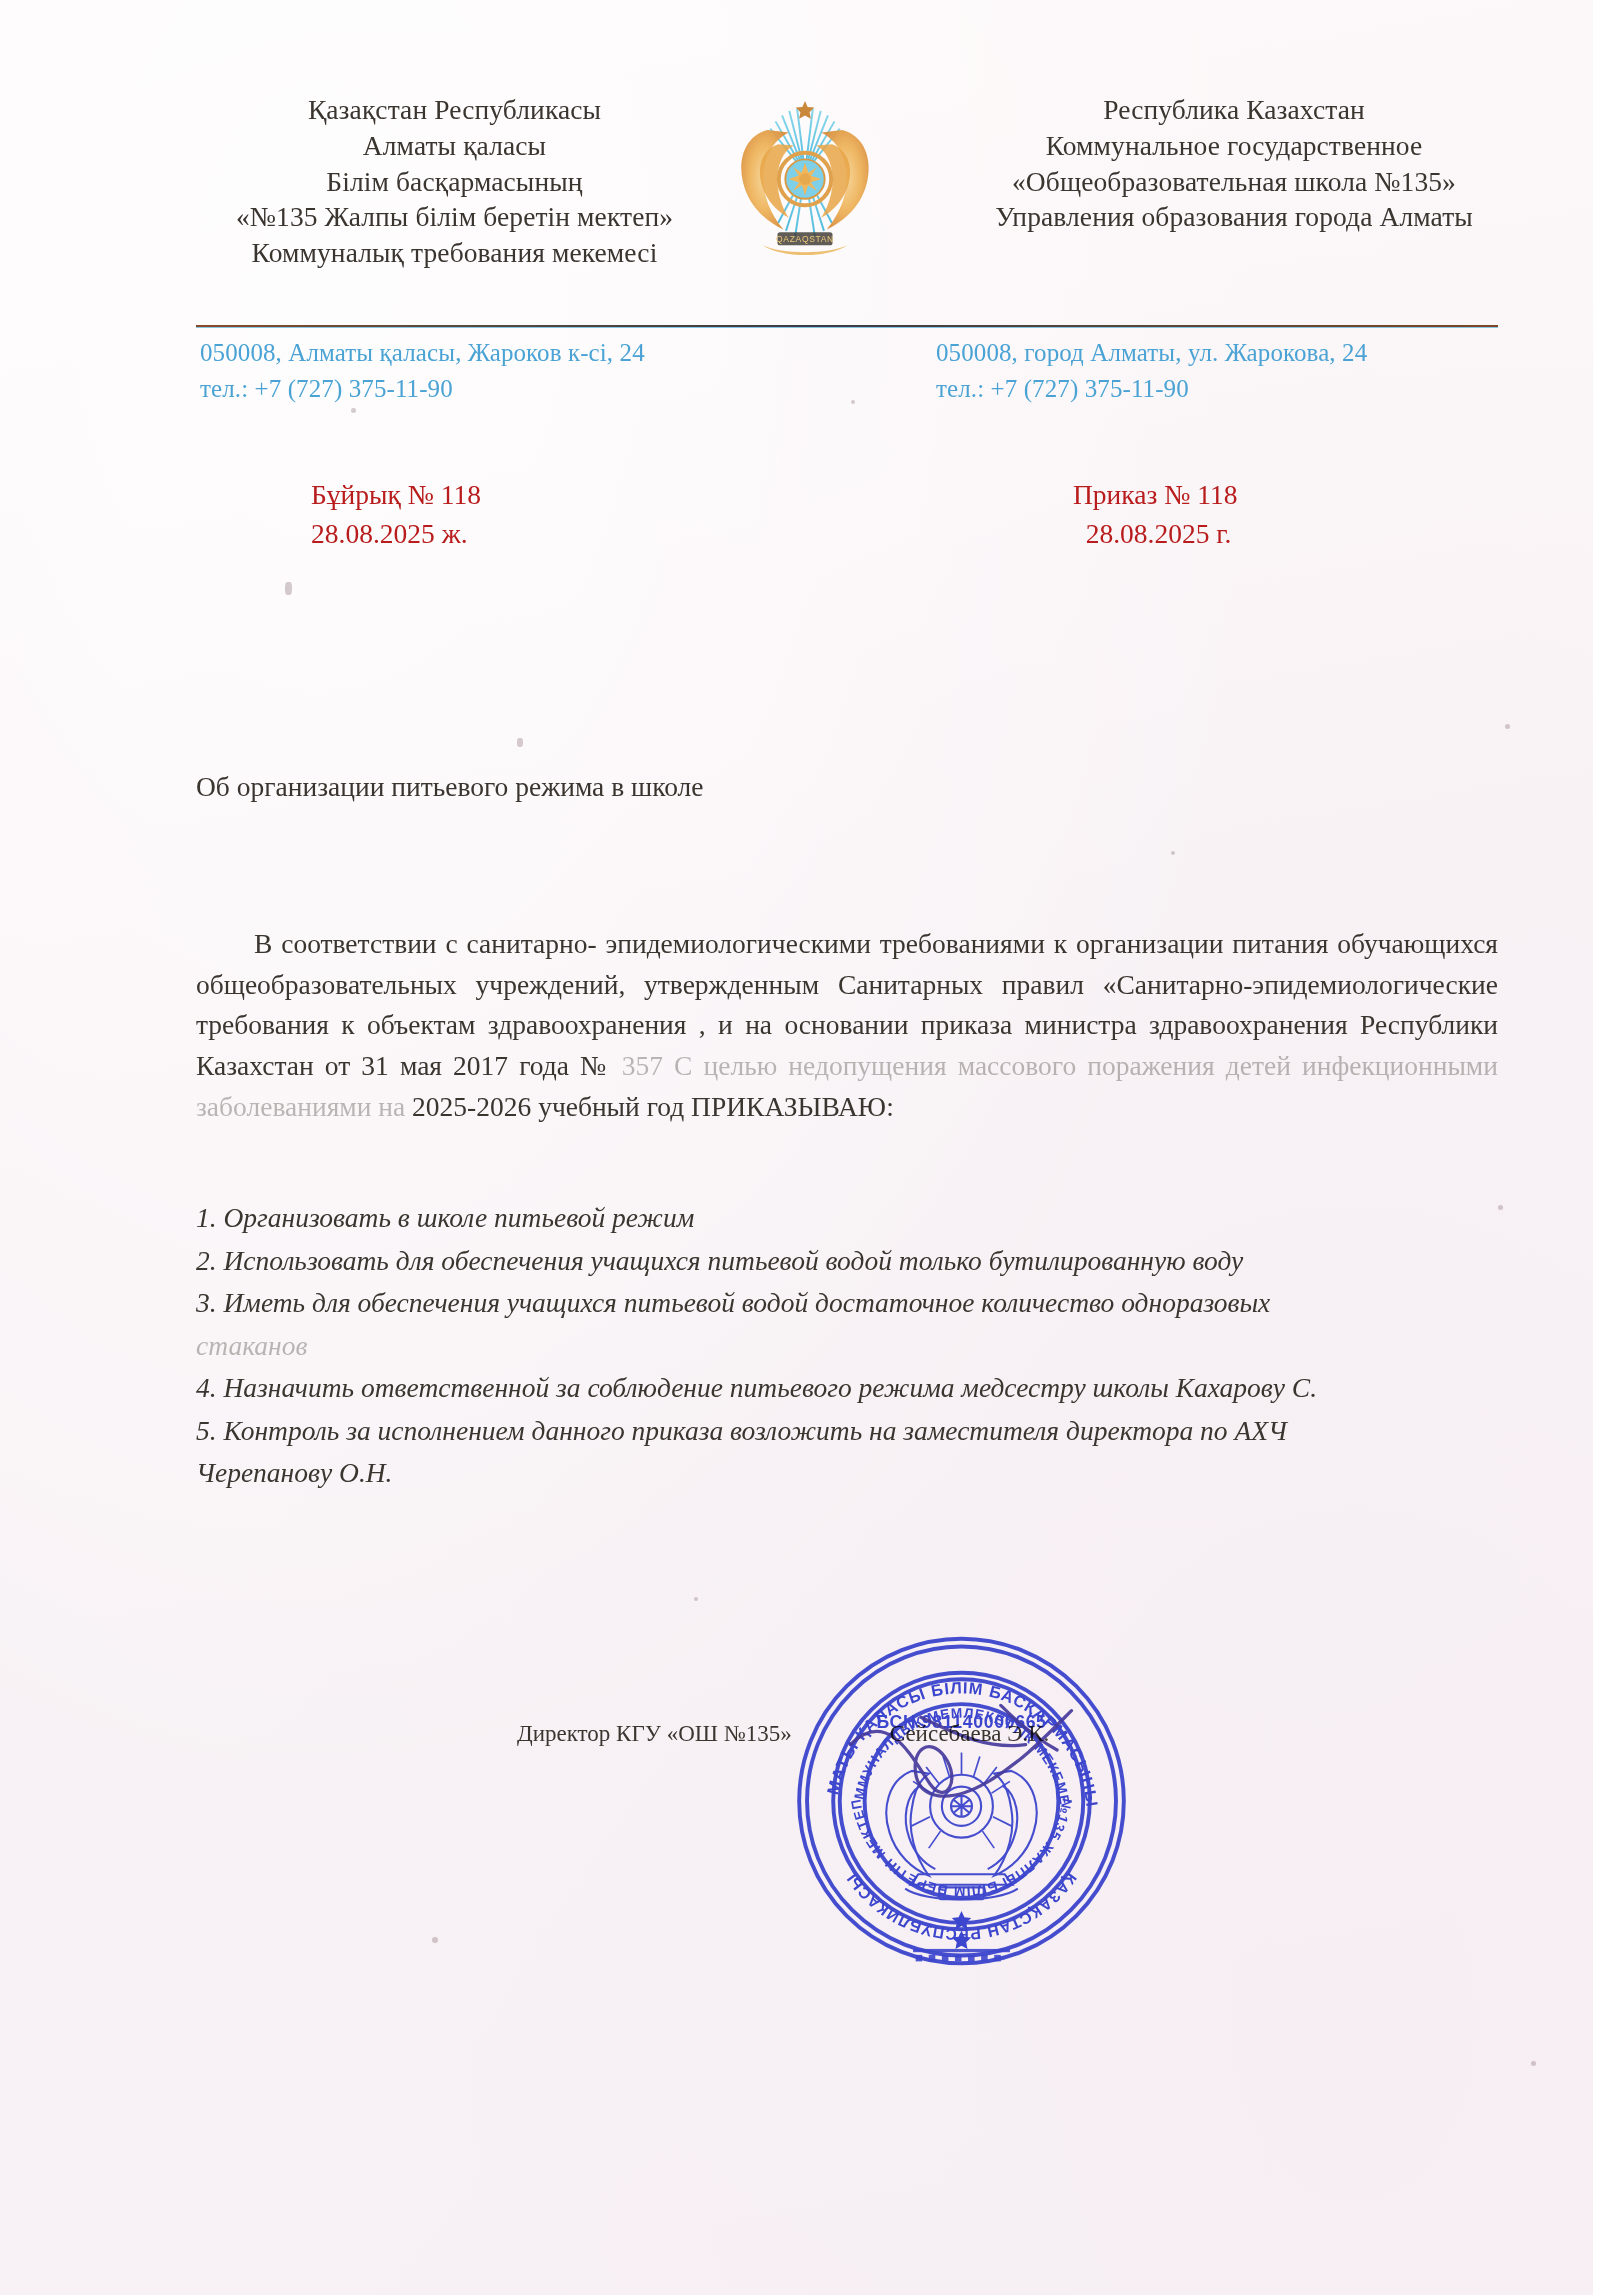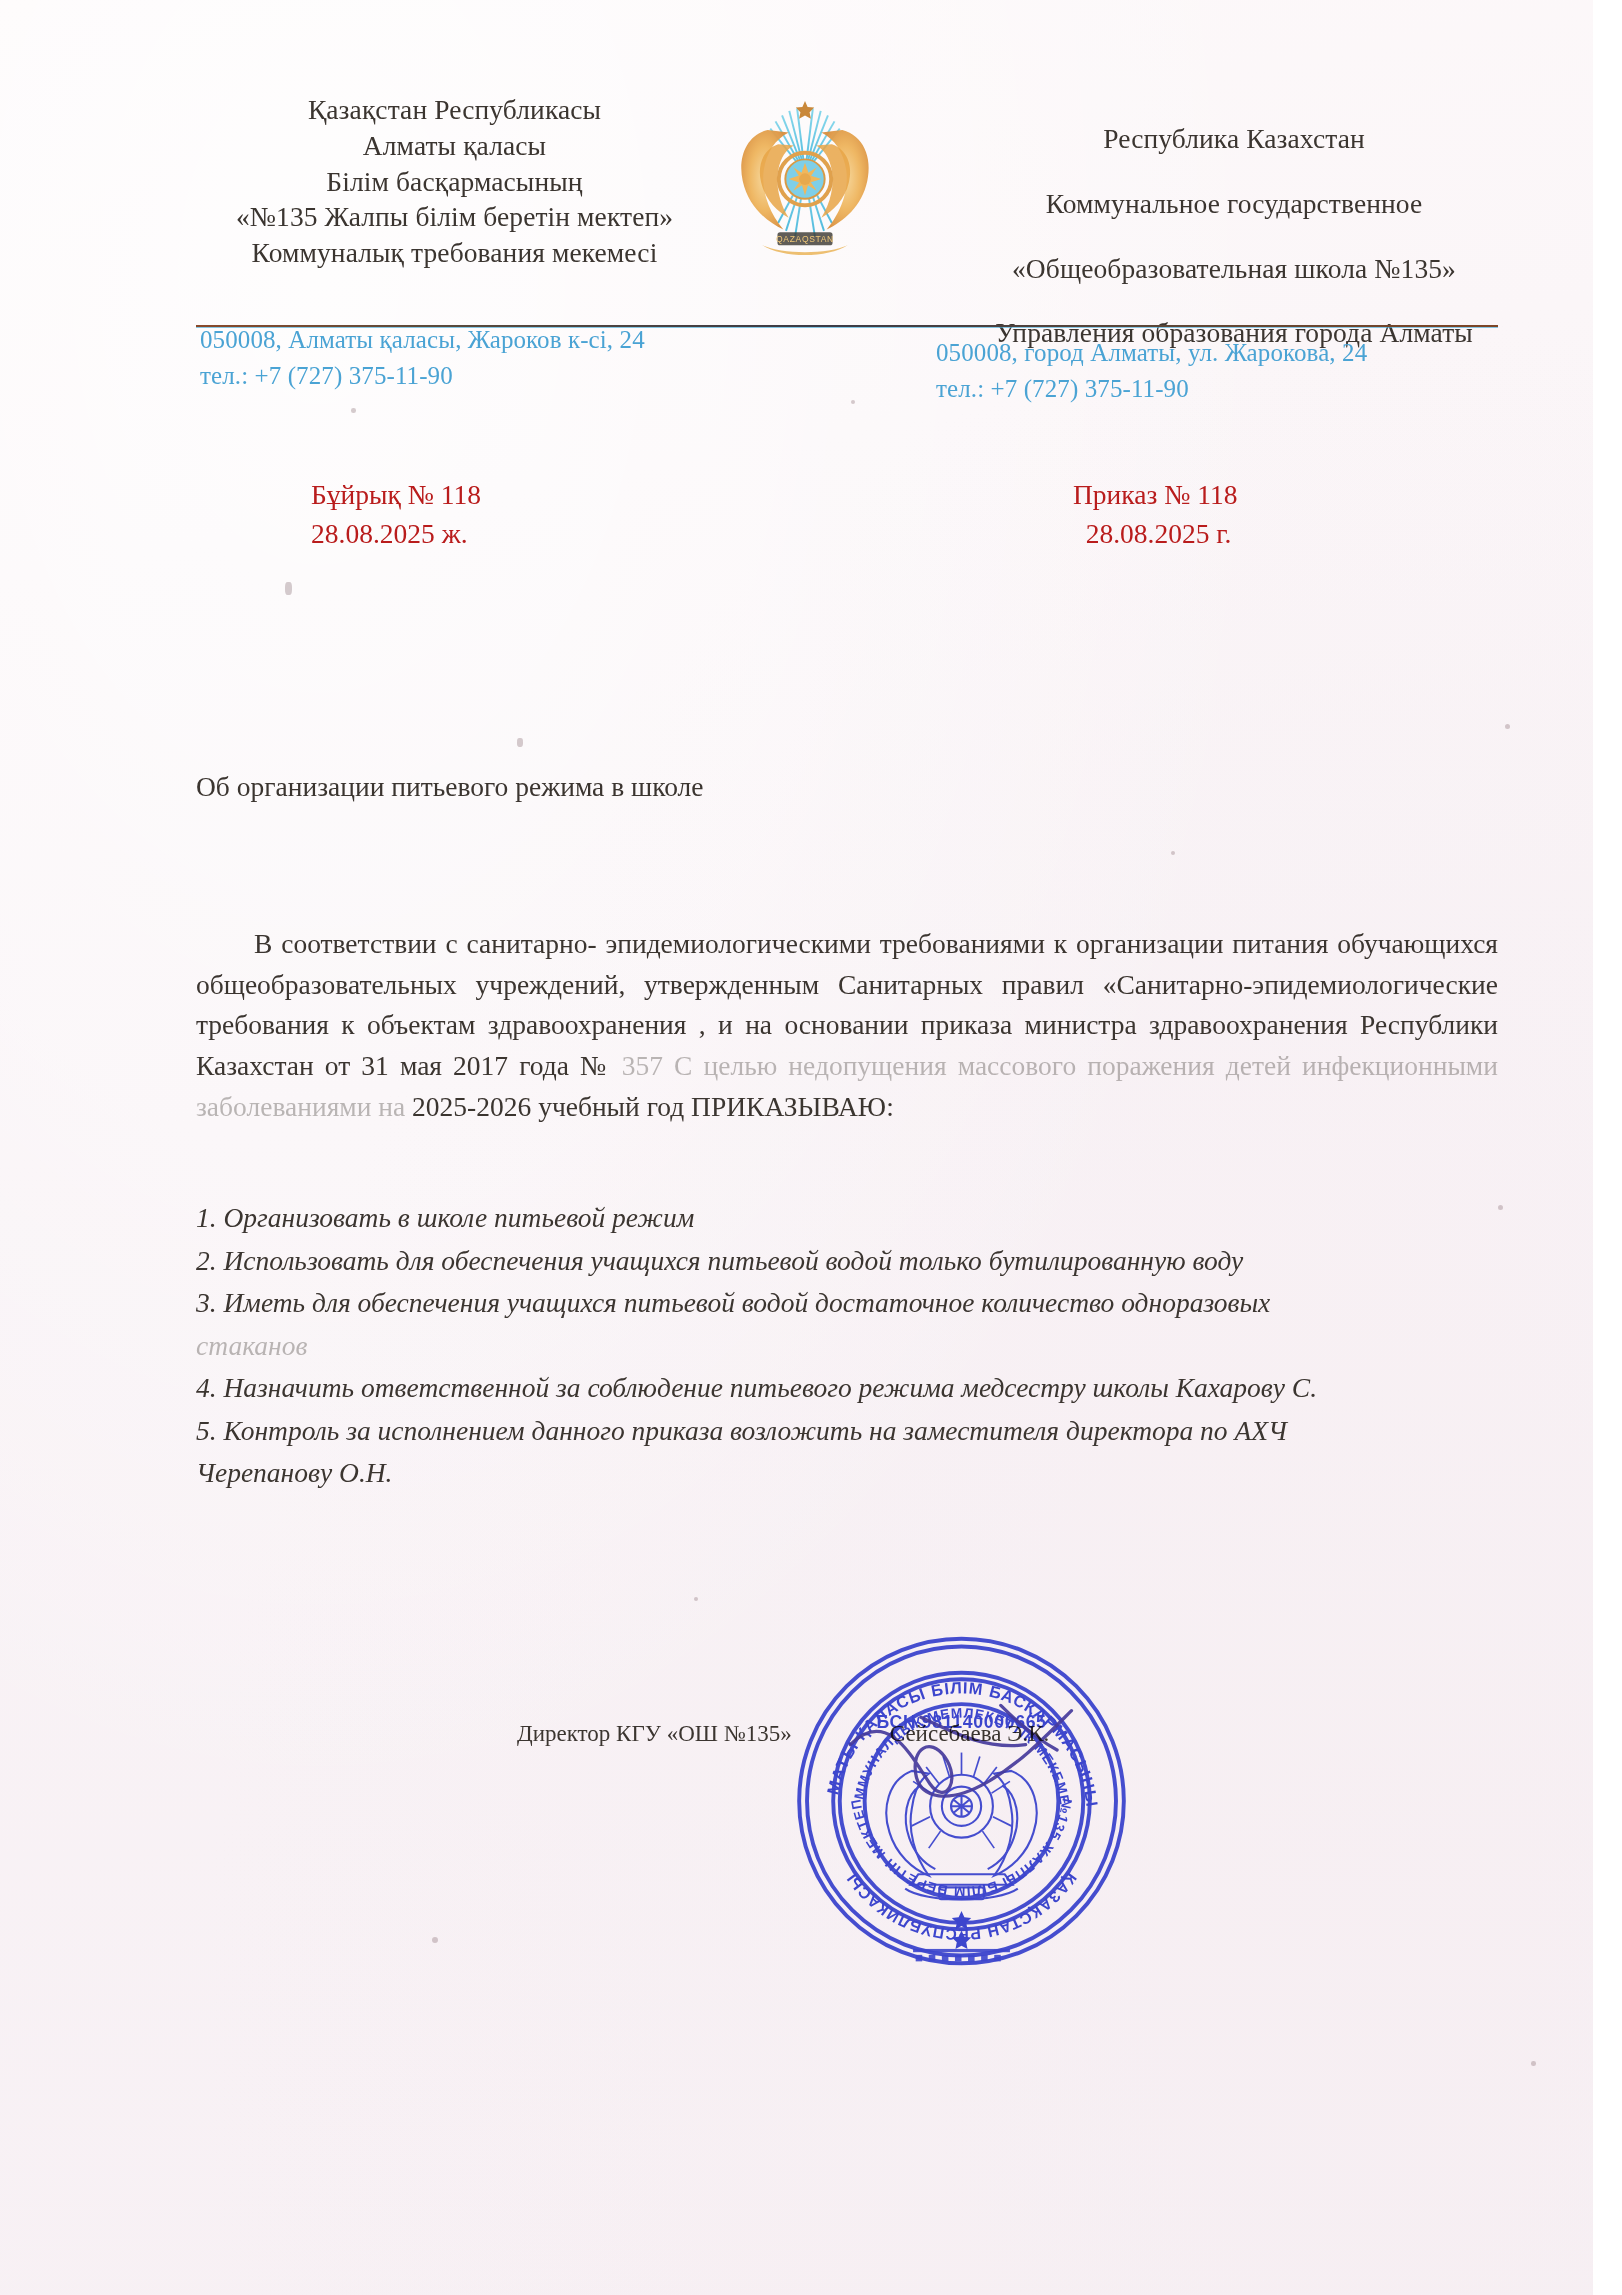"Республика Казахстан" #hdr-right .ln { margin-top: 29px -> none }
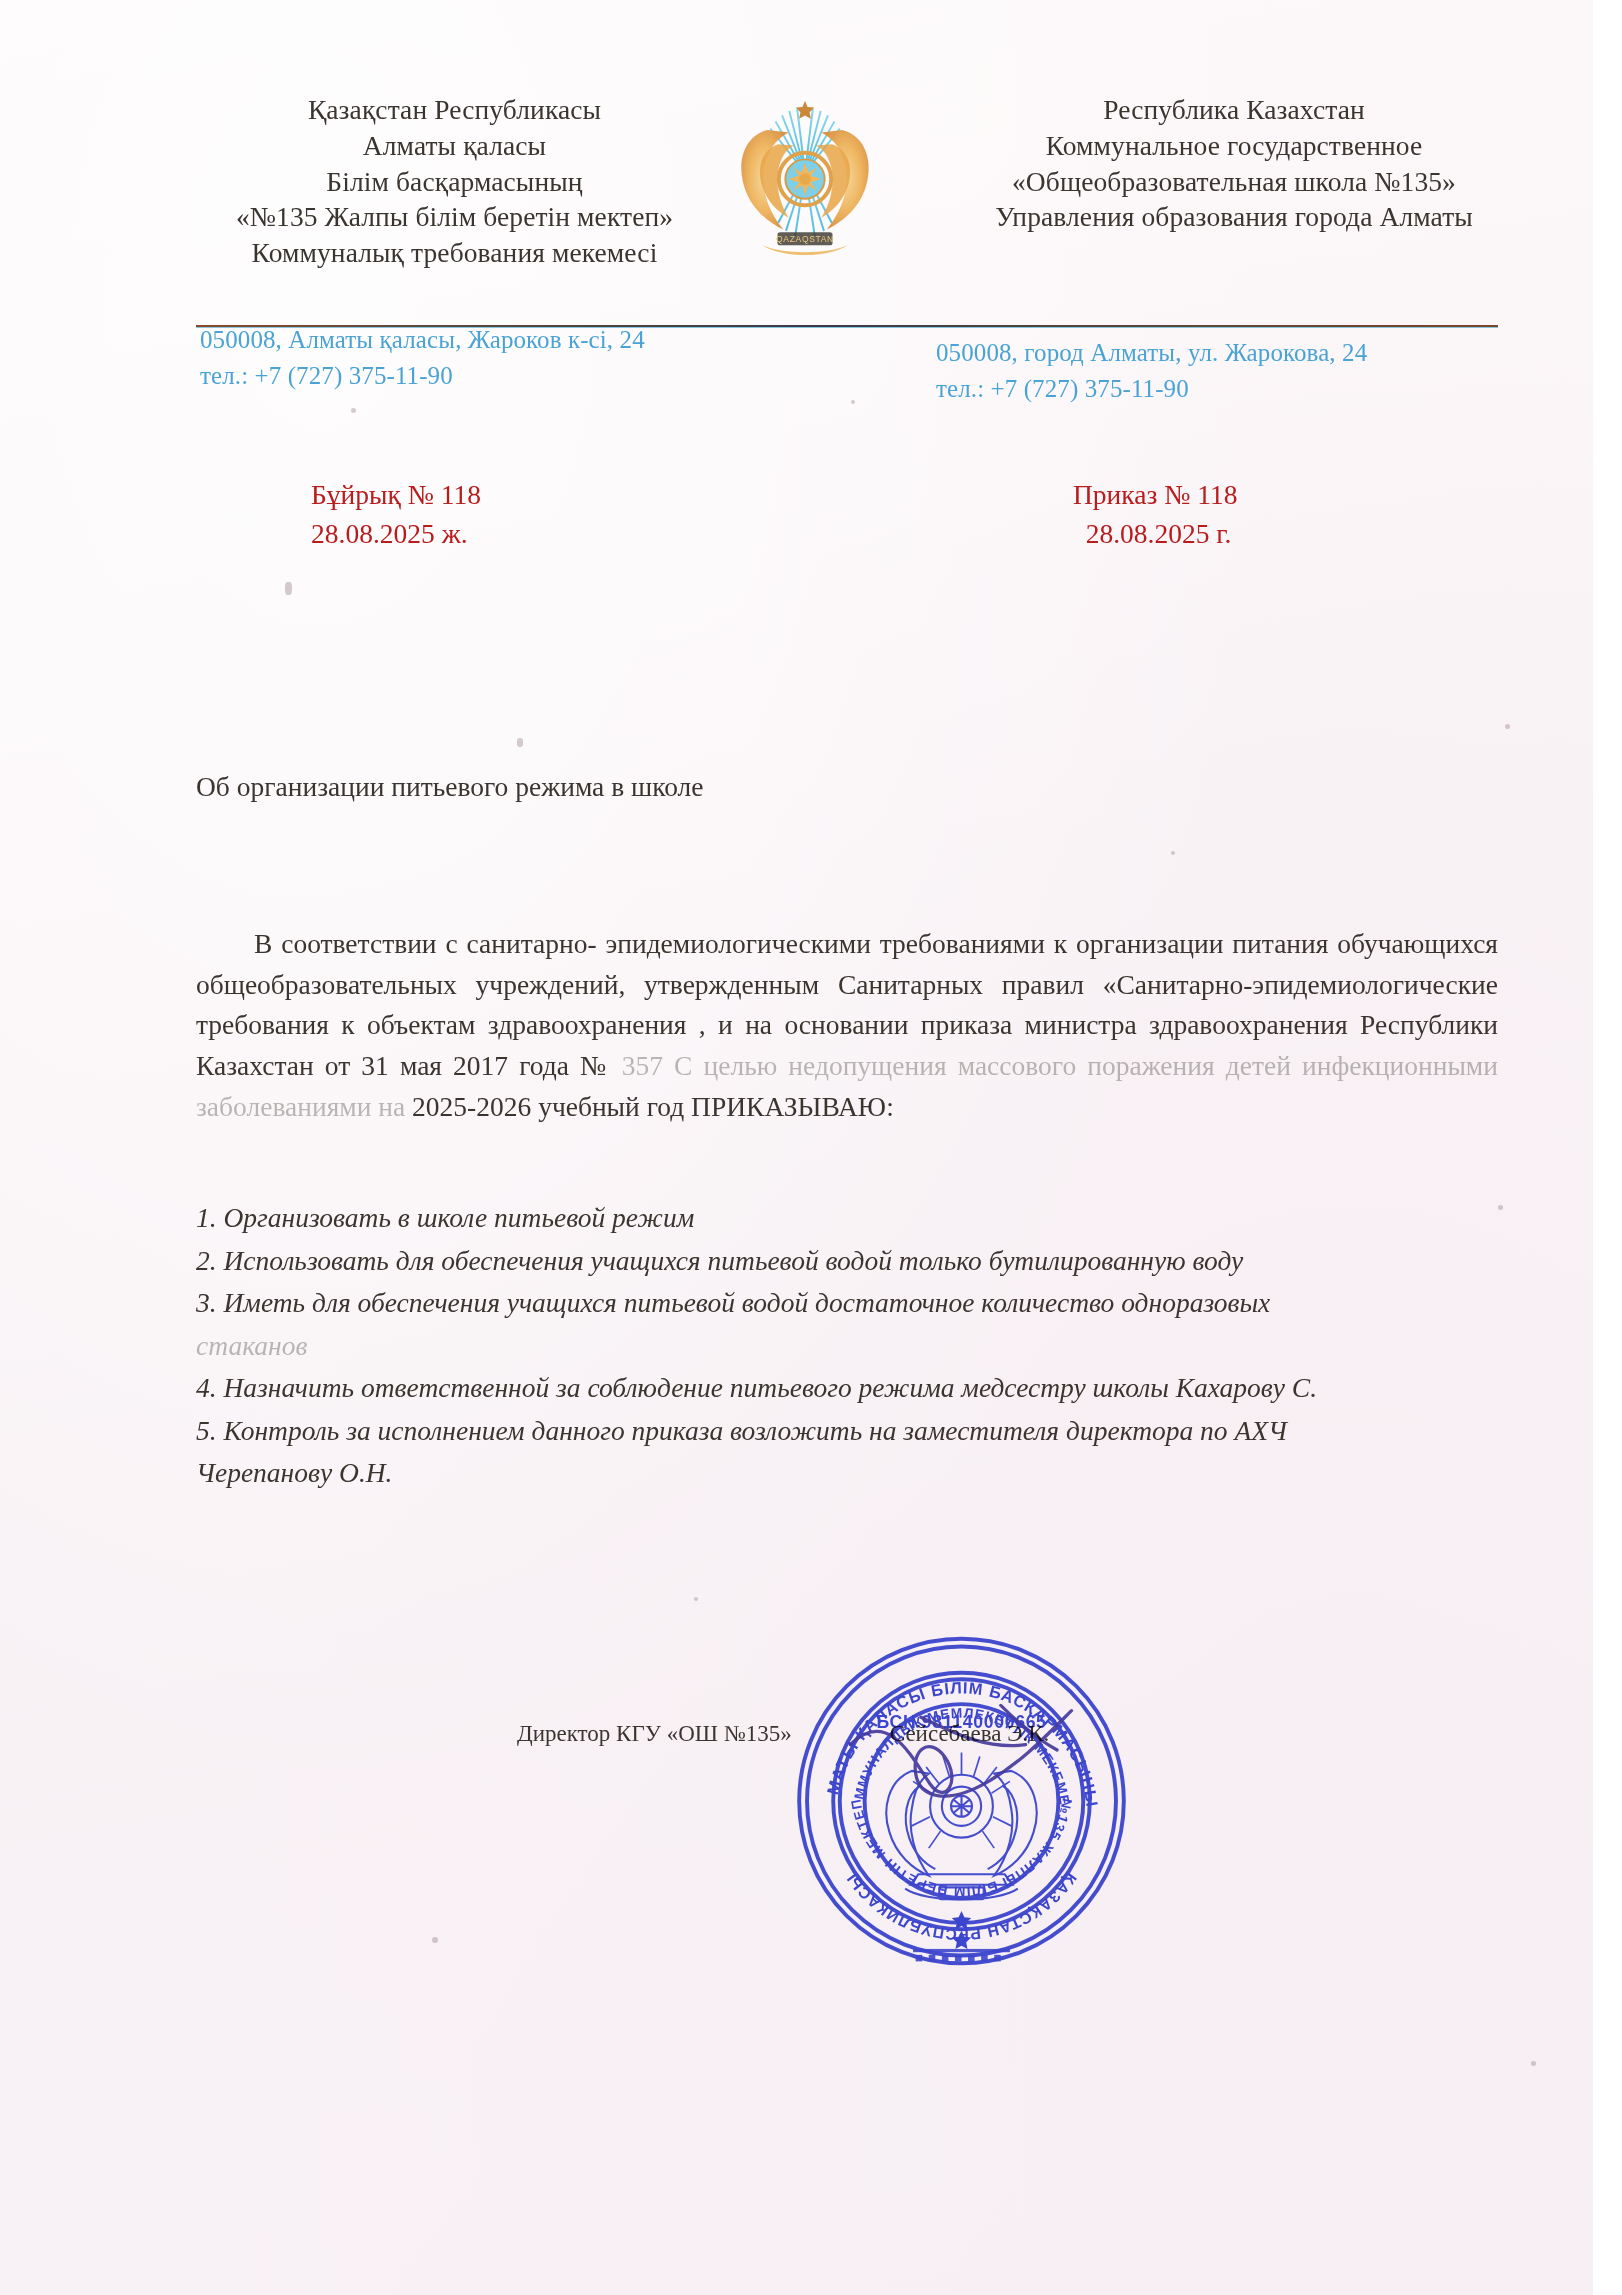"050008, Алматы қаласы, Жароков к-сі," #addr-left { top: 322px -> 335px }
